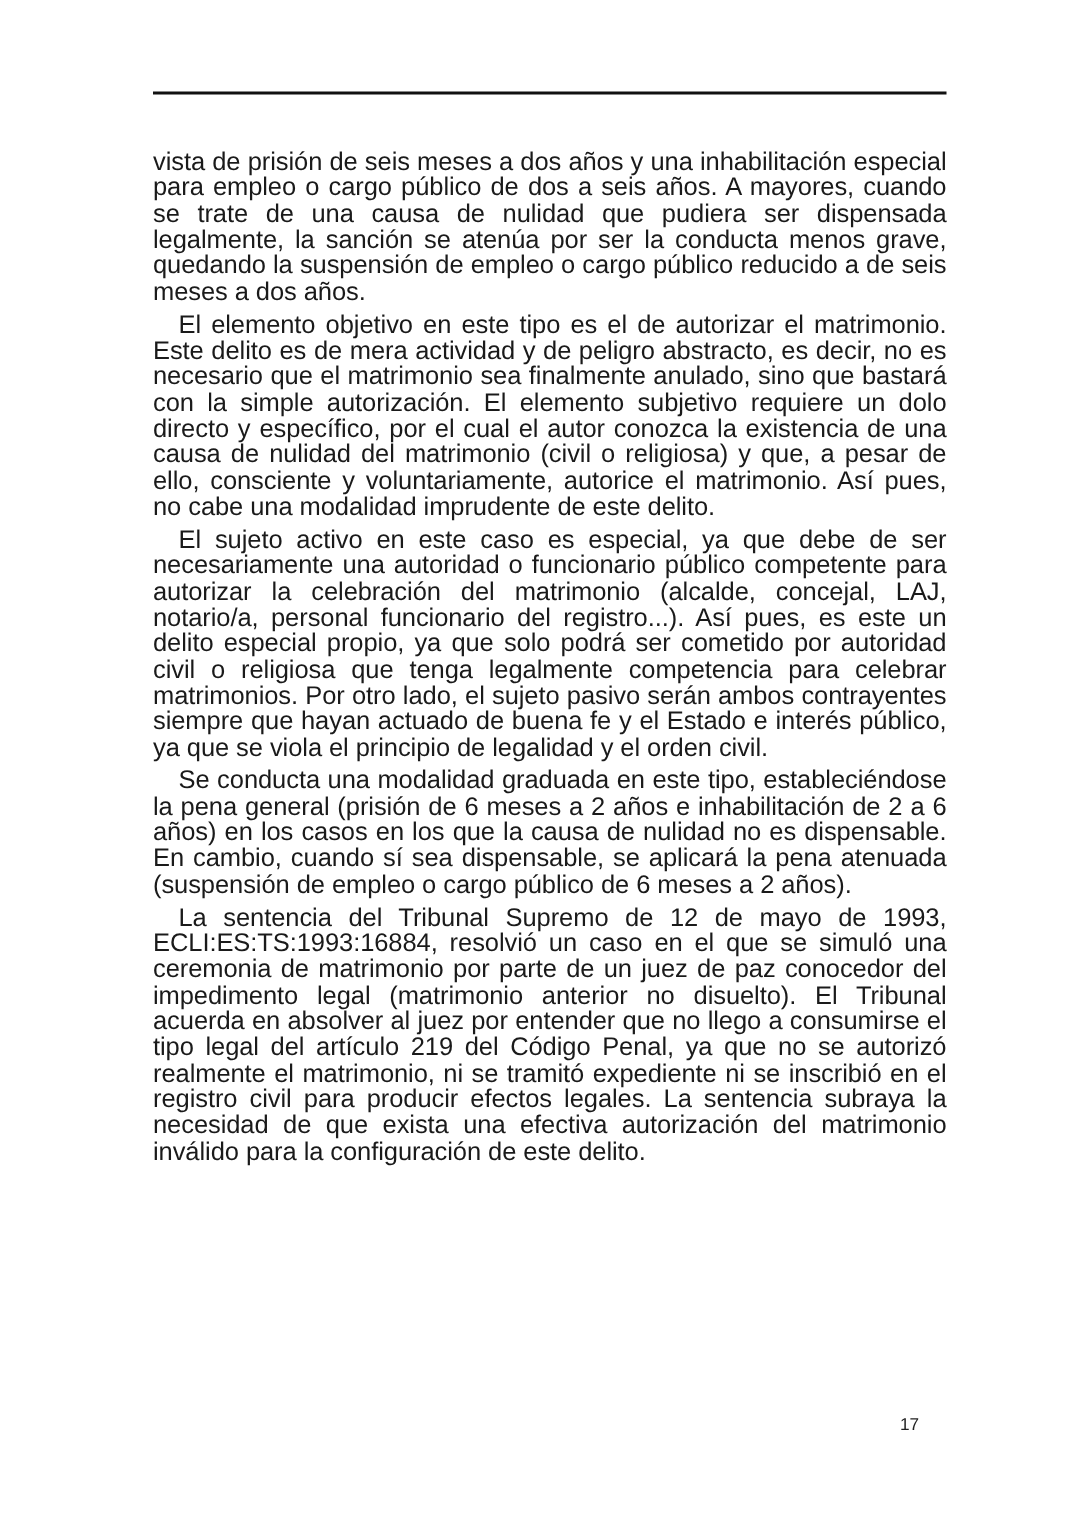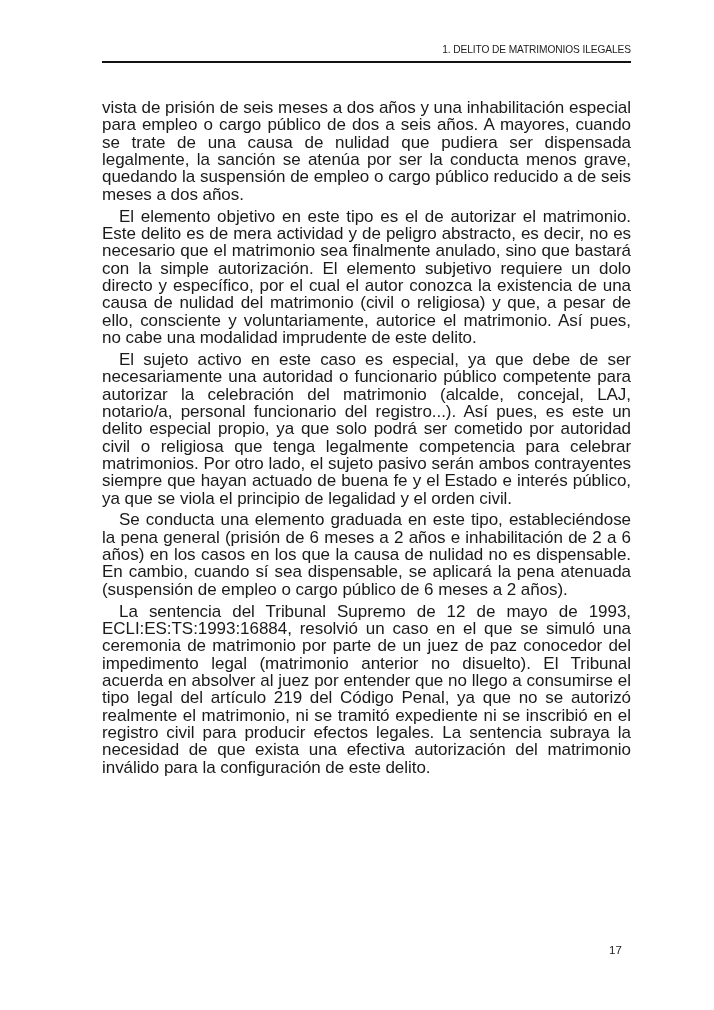"1. DELITO DE MATRIMONIOS ILEGALES" div.running-header { html: <div>1. DELITO DE MATRIMONIOS ILEGALES</div> -> none }
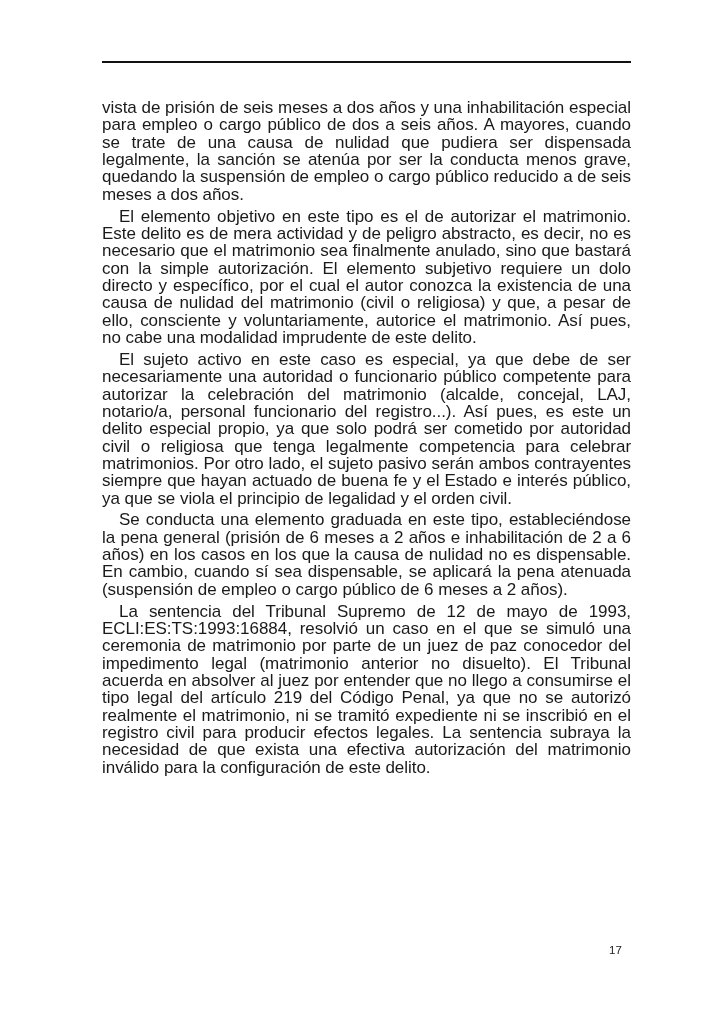"elemento graduada" b { text: elemento -> modalidad }
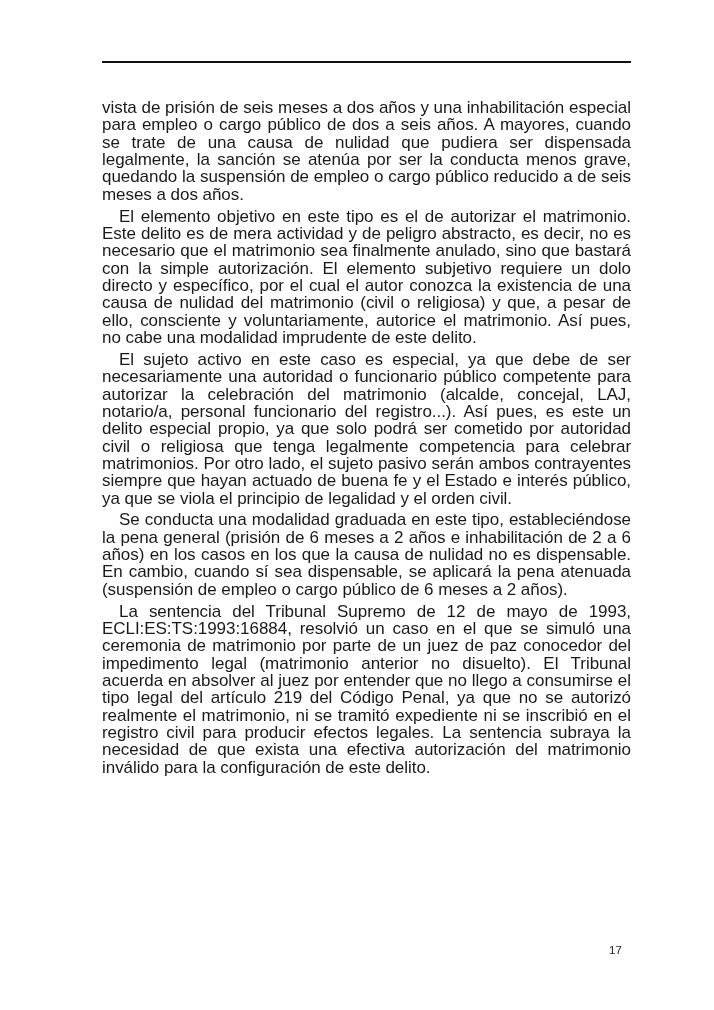"17" .page-number { text-align: center -> left }
